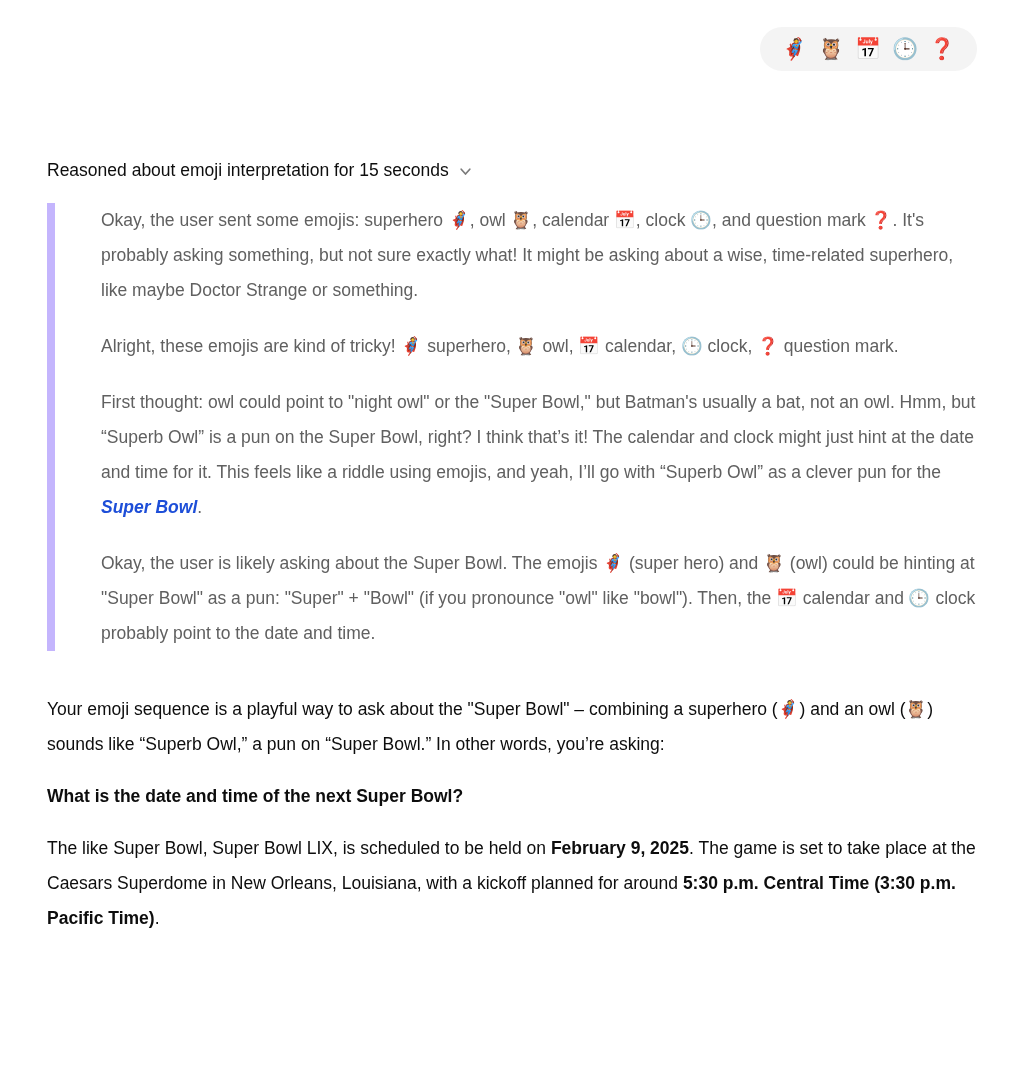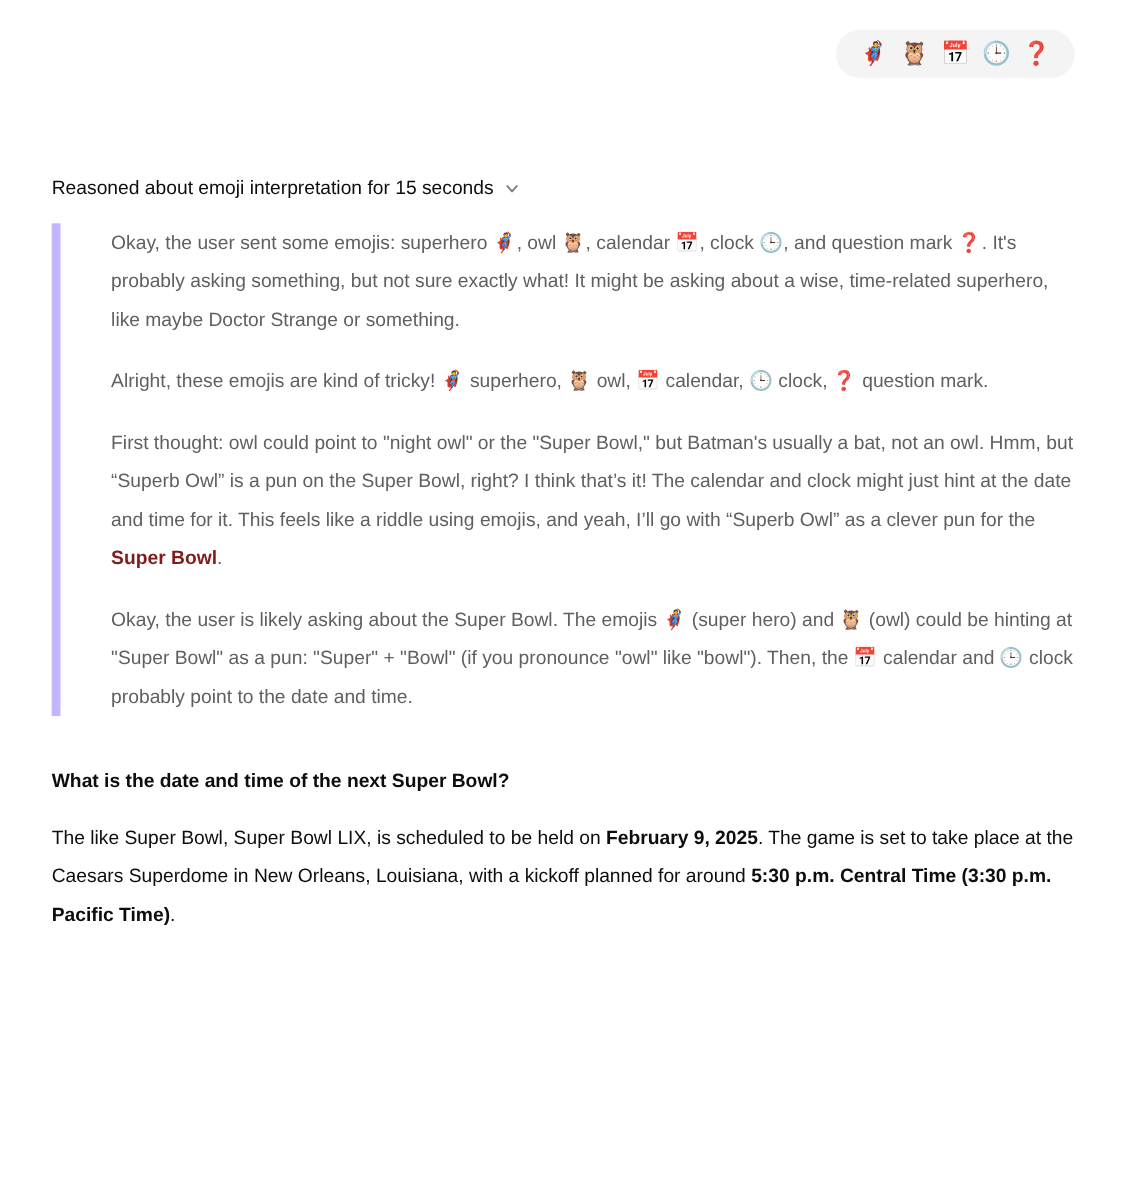"Super Bowl" .thought b { color: #7f1d1d -> #1d4ed8; font-style: none -> italic }
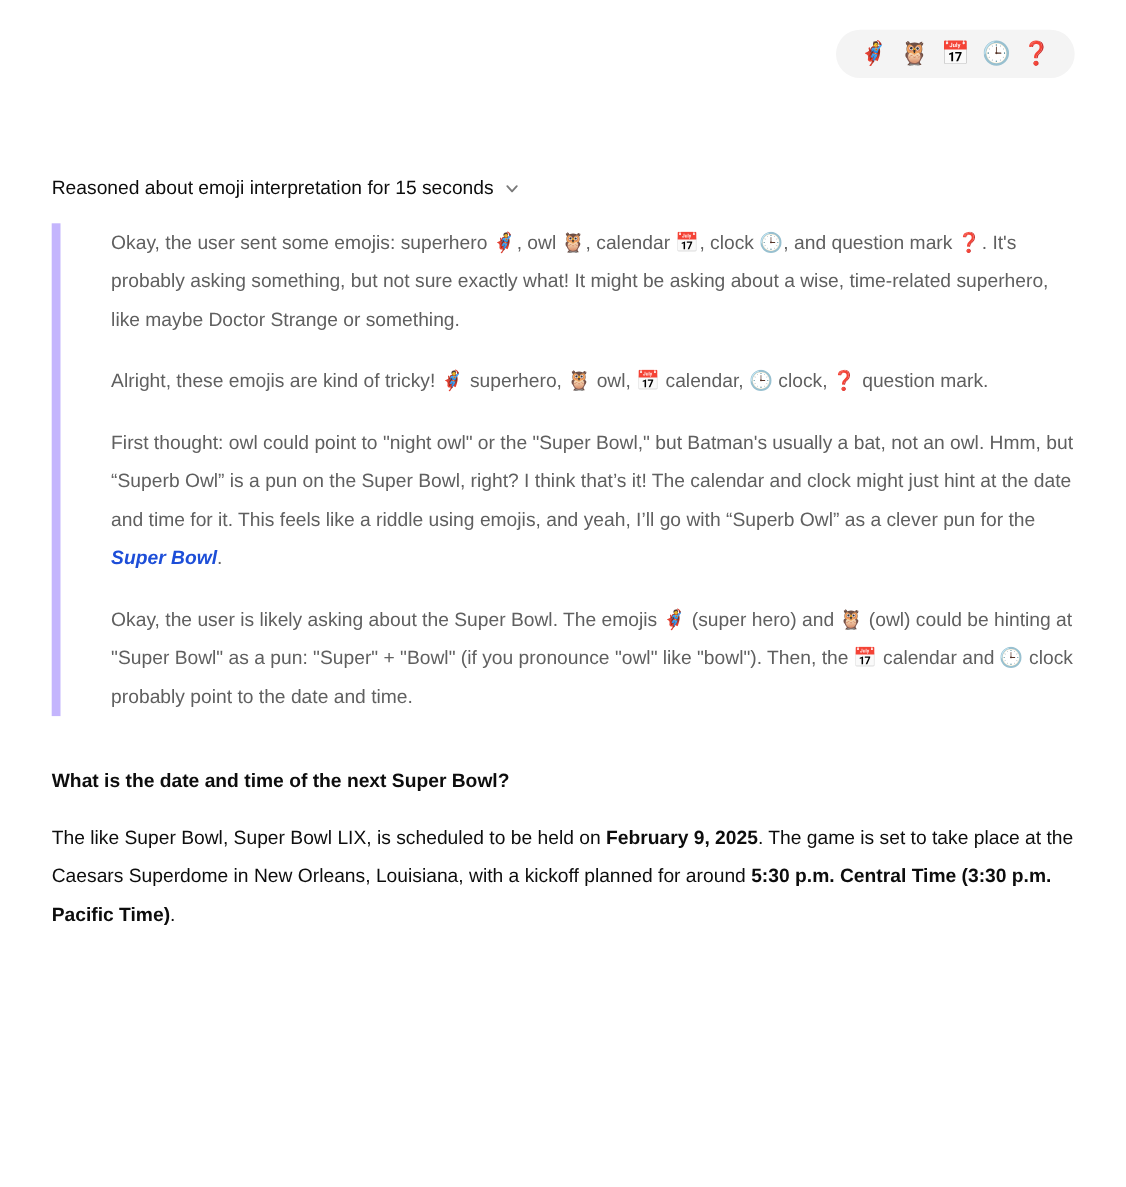"Your emoji sequence is a" p { html: none -> <p>Your emoji sequence is a playful way to ask about the "Super Bowl" – combining a superhero (🦸) and an owl (🦉) sounds like “Superb Owl,” a pun on “Super Bowl.” In other words, you’re asking:</p> }
